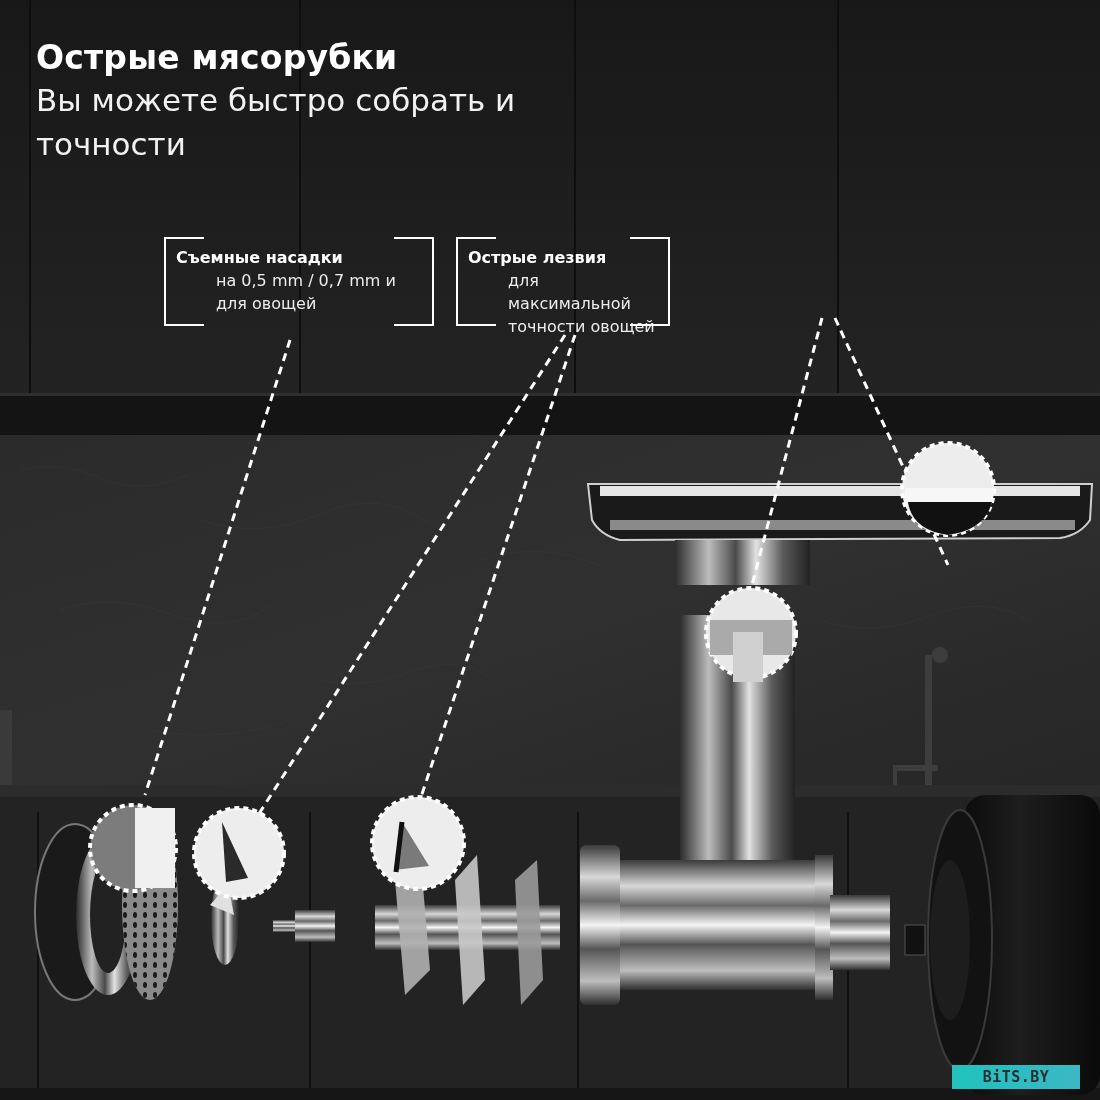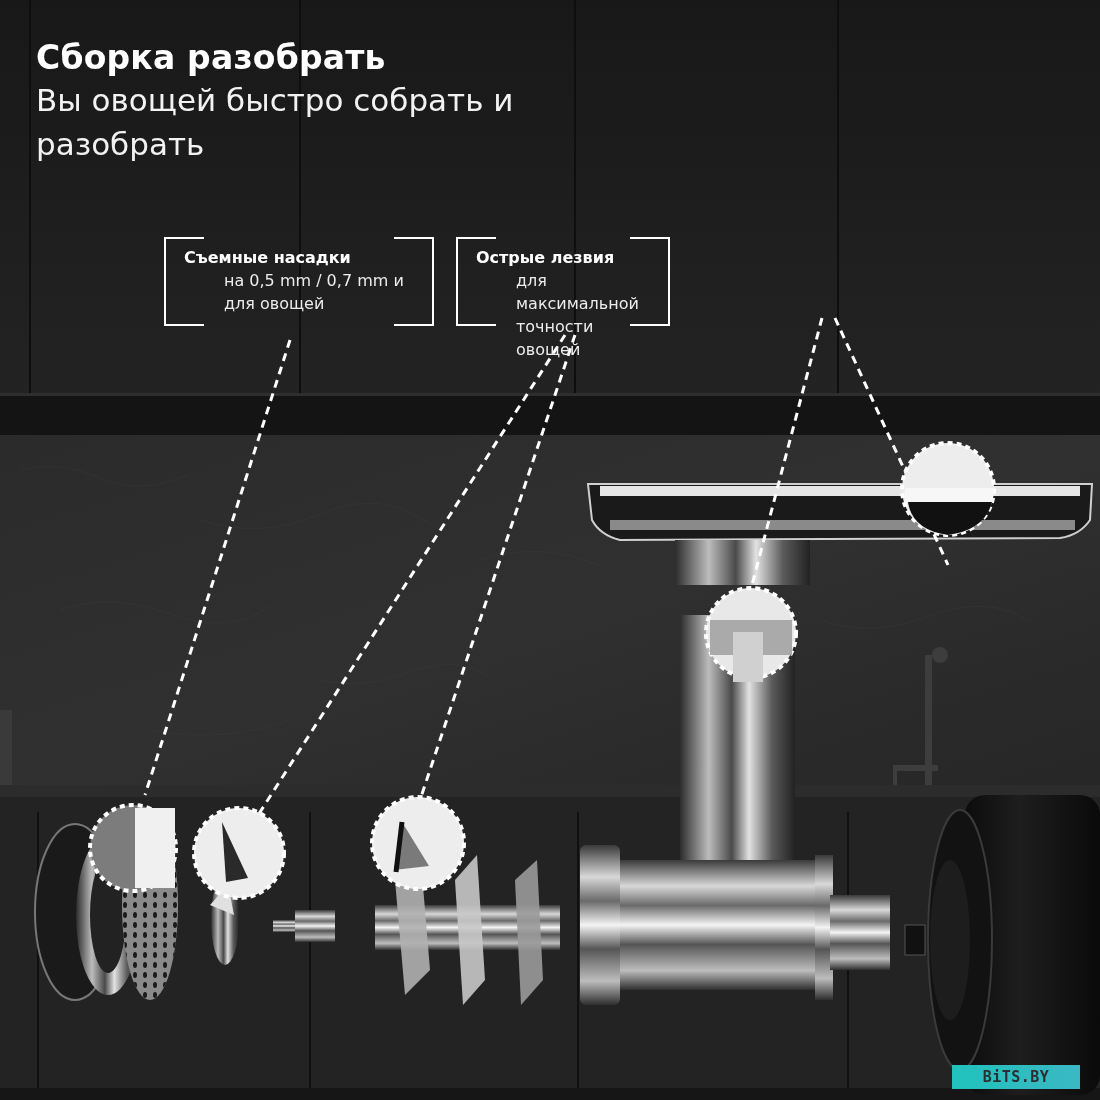"Сборка разобрать" div.title { text: Сборка разобрать -> Острые мясорубки }
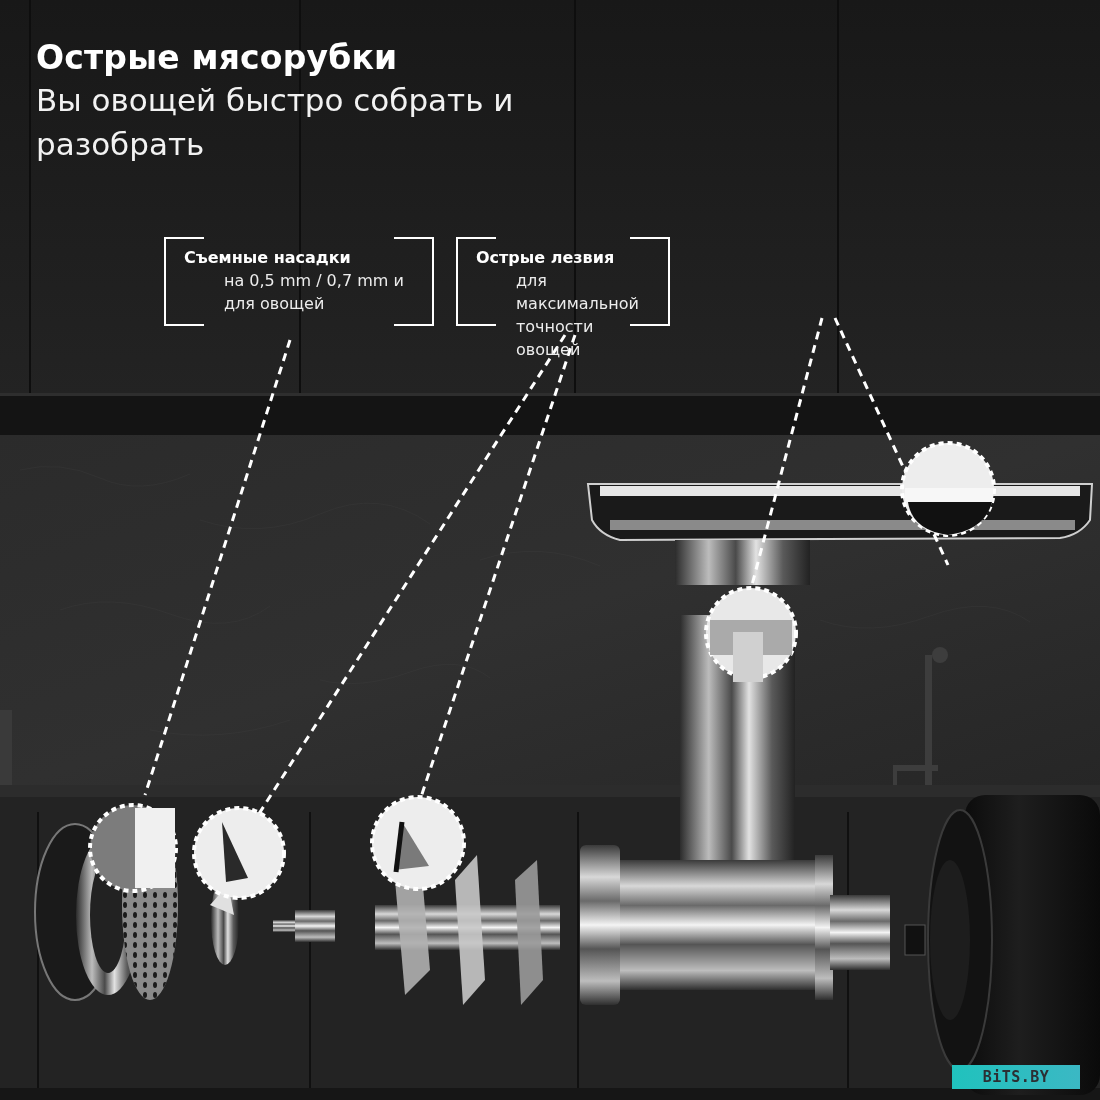"Вы овощей быстро собрать и" div.subtitle { text: овощей быстро собрать и разобрать -> можете быстро собрать и точности }
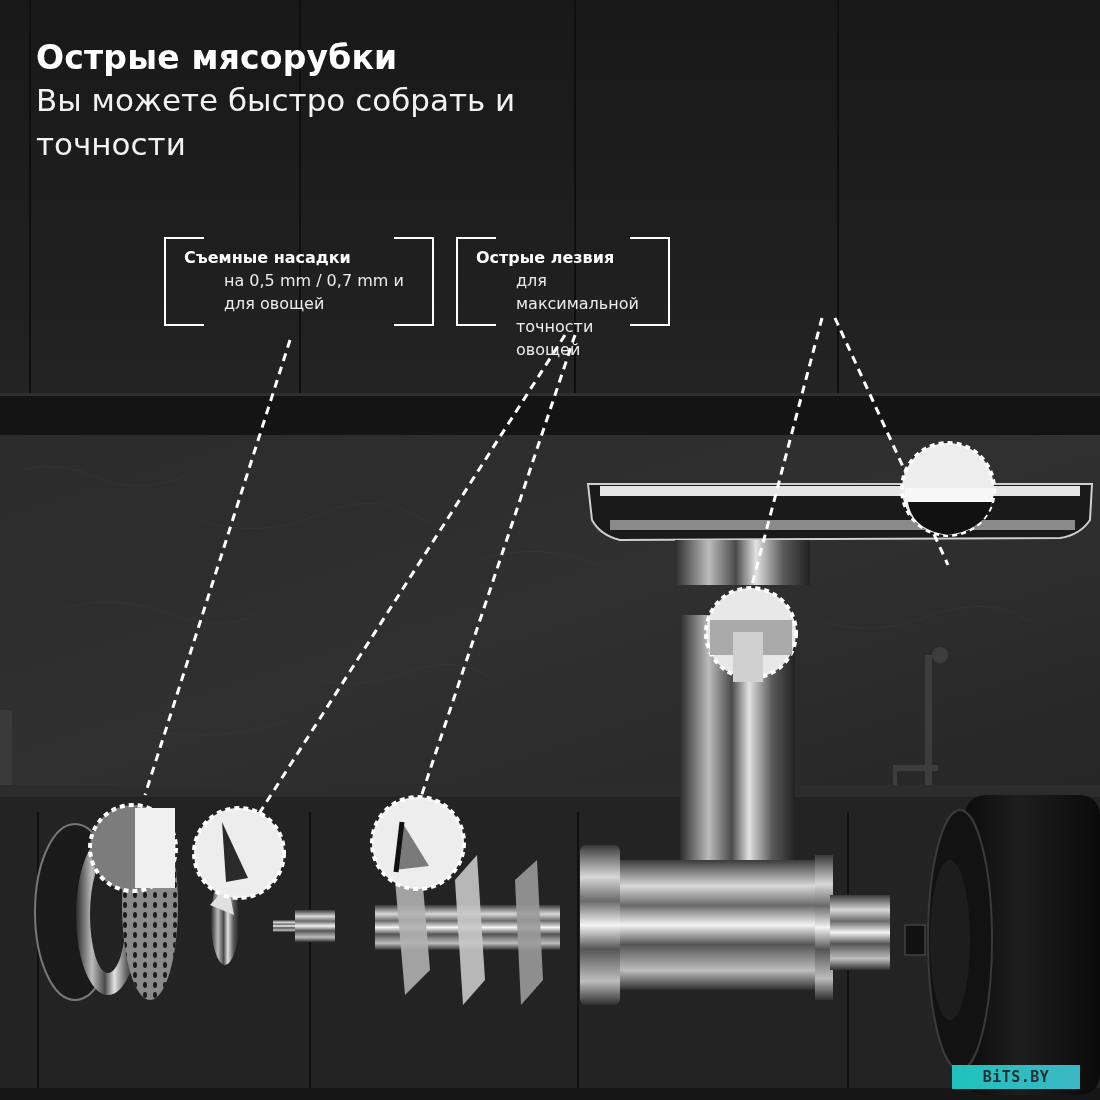"Съемные насадки" .callout { padding: 10px 8px 8px 20px -> 10px 8px 8px 12px }
